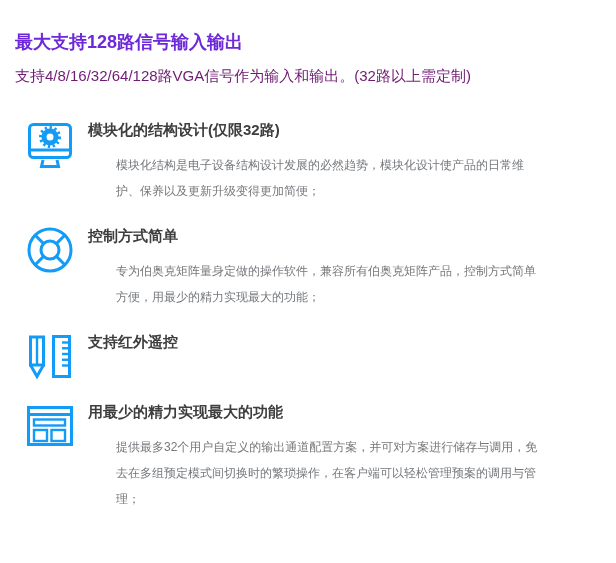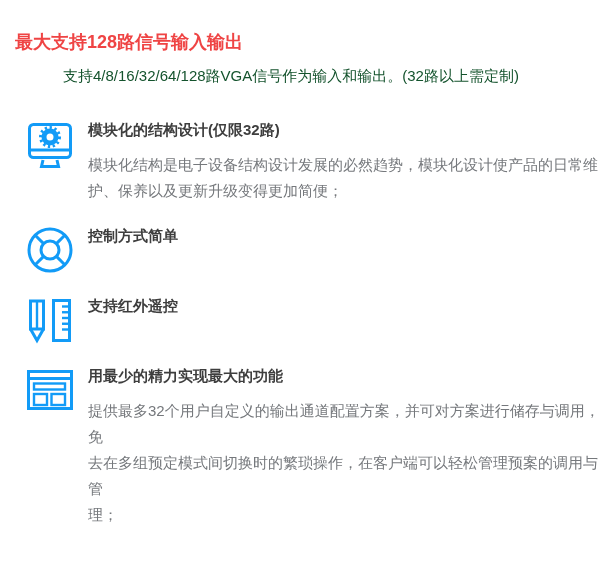"最大支持128路信号输入输出" .page-title { color: #ef4444 -> #6d28d9 }
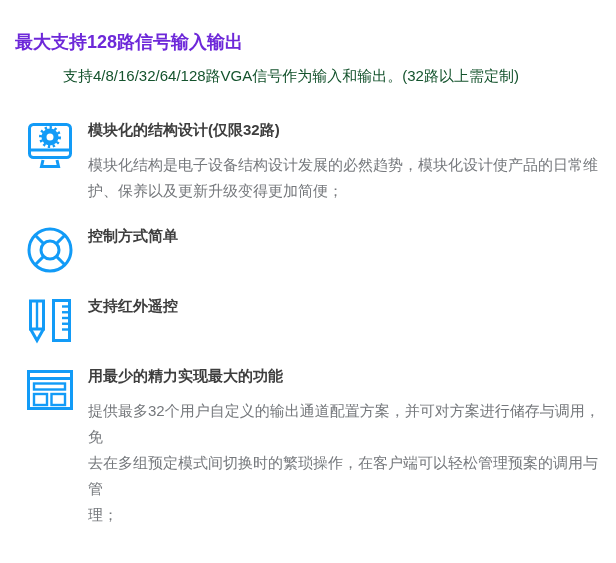"支持4/8/16/32/64/128路VGA信号作为输入和输出。(32路以上需定" .page-subtitle { color: #14532d -> #701a75; margin-left: 48px -> none }
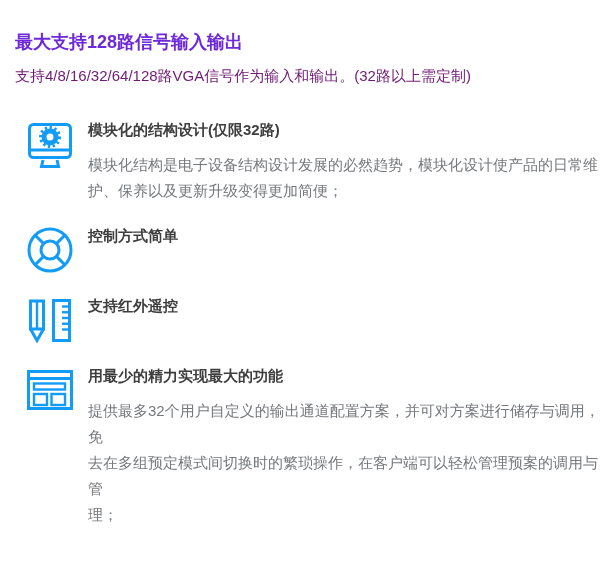"模块化结构是电子设备结构设计发展的必然趋势，模块化设计使产品的日常维" .feature-desc { font-size: 15px -> 12px; margin-left: none -> 28px }
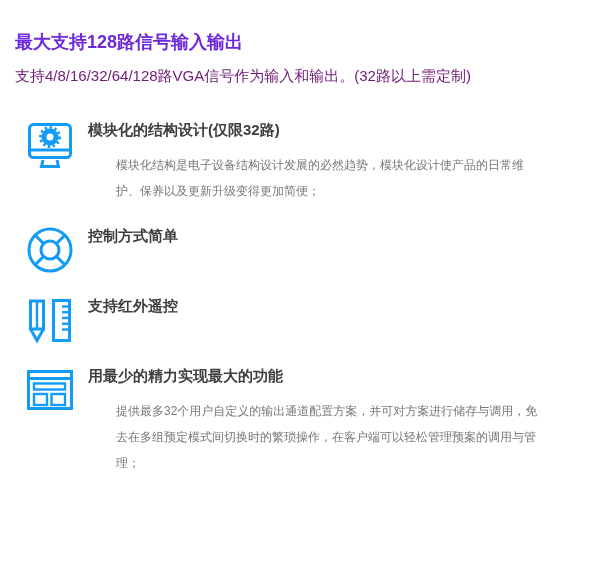"专为伯奥克矩阵量身定做的操作软件，兼容所有伯奥克矩阵产品，控制方式简单" div.feature-desc { html: none -> <div>专为伯奥克矩阵量身定做的操作软件，兼容所有伯奥克矩阵产品，控制方式简单 方便，用最少的精力实现最大的功能；</div> }
